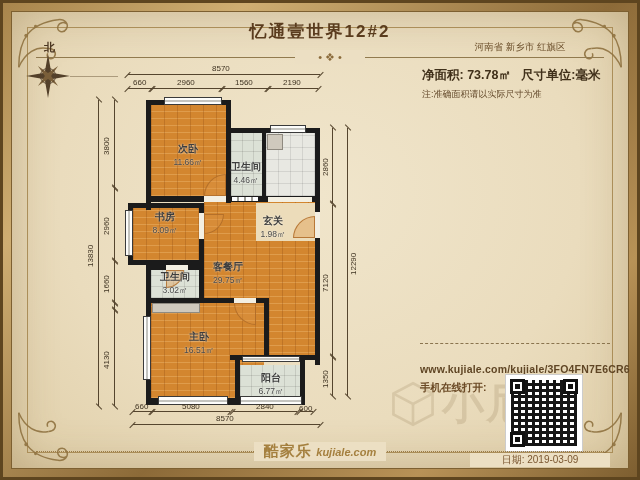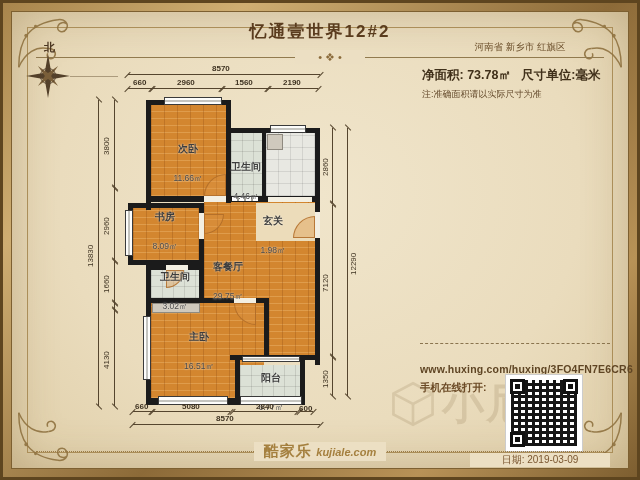"8570" .dlabel { font-weight: bold -> none }
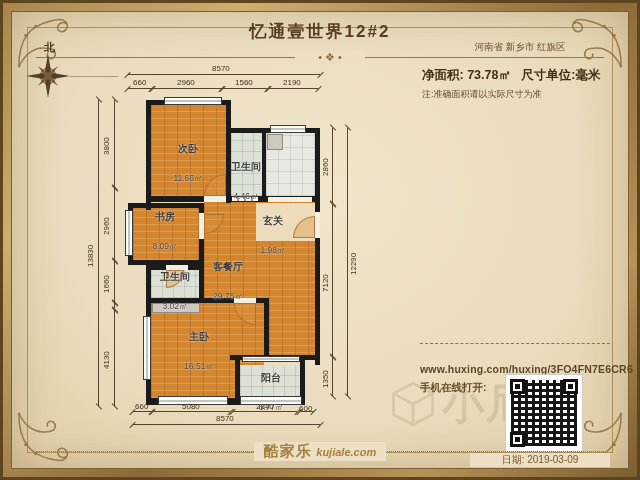"11.66㎡" .rlabel .ra { margin-top: 17px -> 1px }
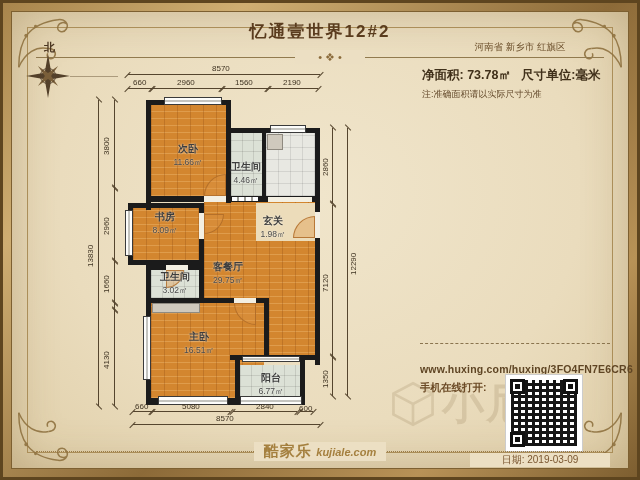"www.huxing.com/huxing/3FO4FN7E6CR6" div.abs { text: www.huxing.com/huxing/3FO4FN7E6CR6 -> www.kujiale.com/kujiale/3FO4FN7E6CR6 }
